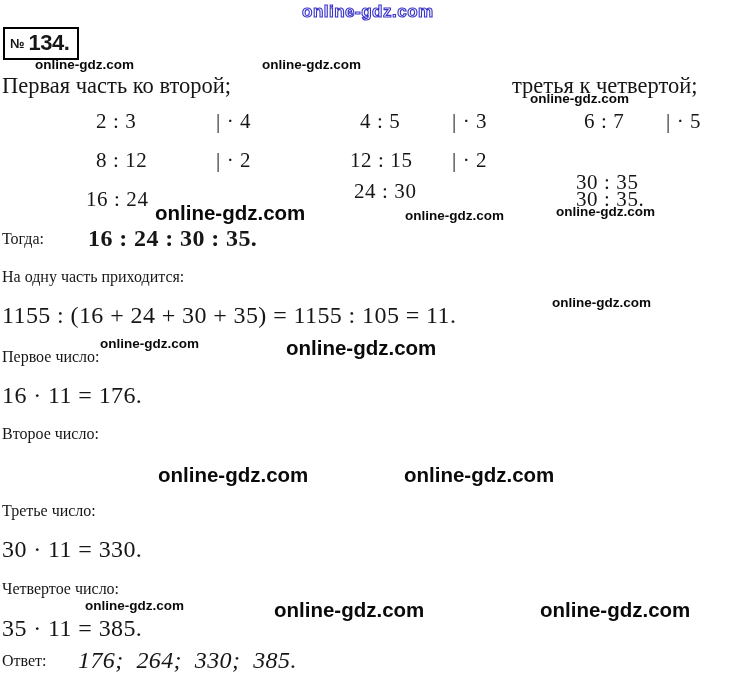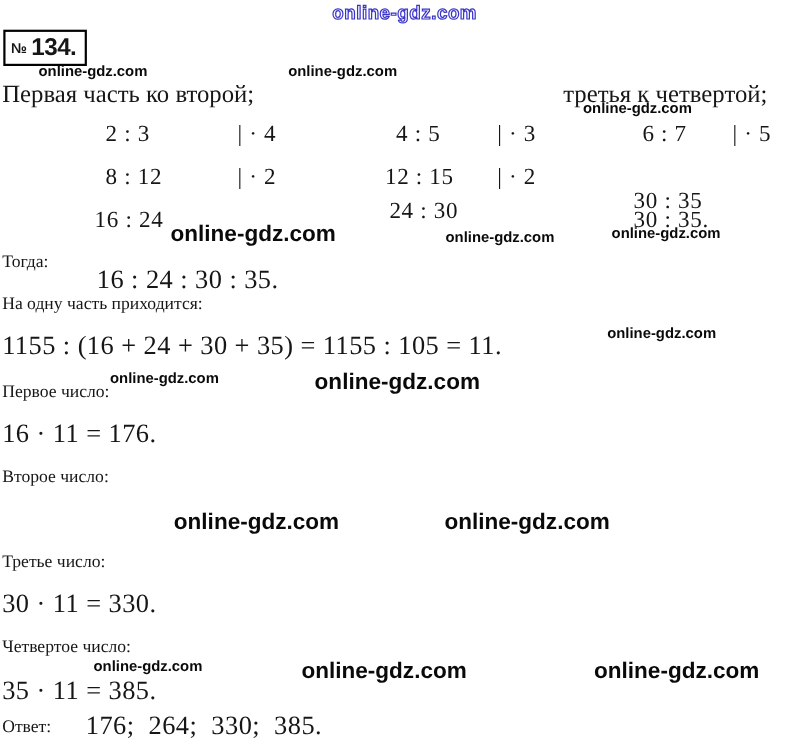"16 : 24 : 30" div.line { font-weight: none -> bold; top: 242px -> 225px }
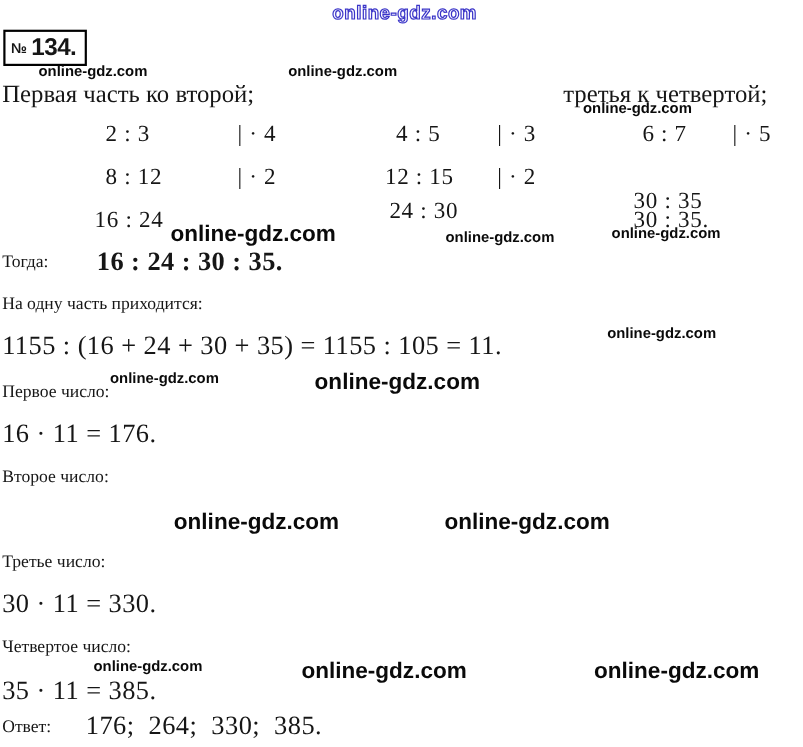"176; 264; 330; 385." div.line { font-style: none -> italic }
